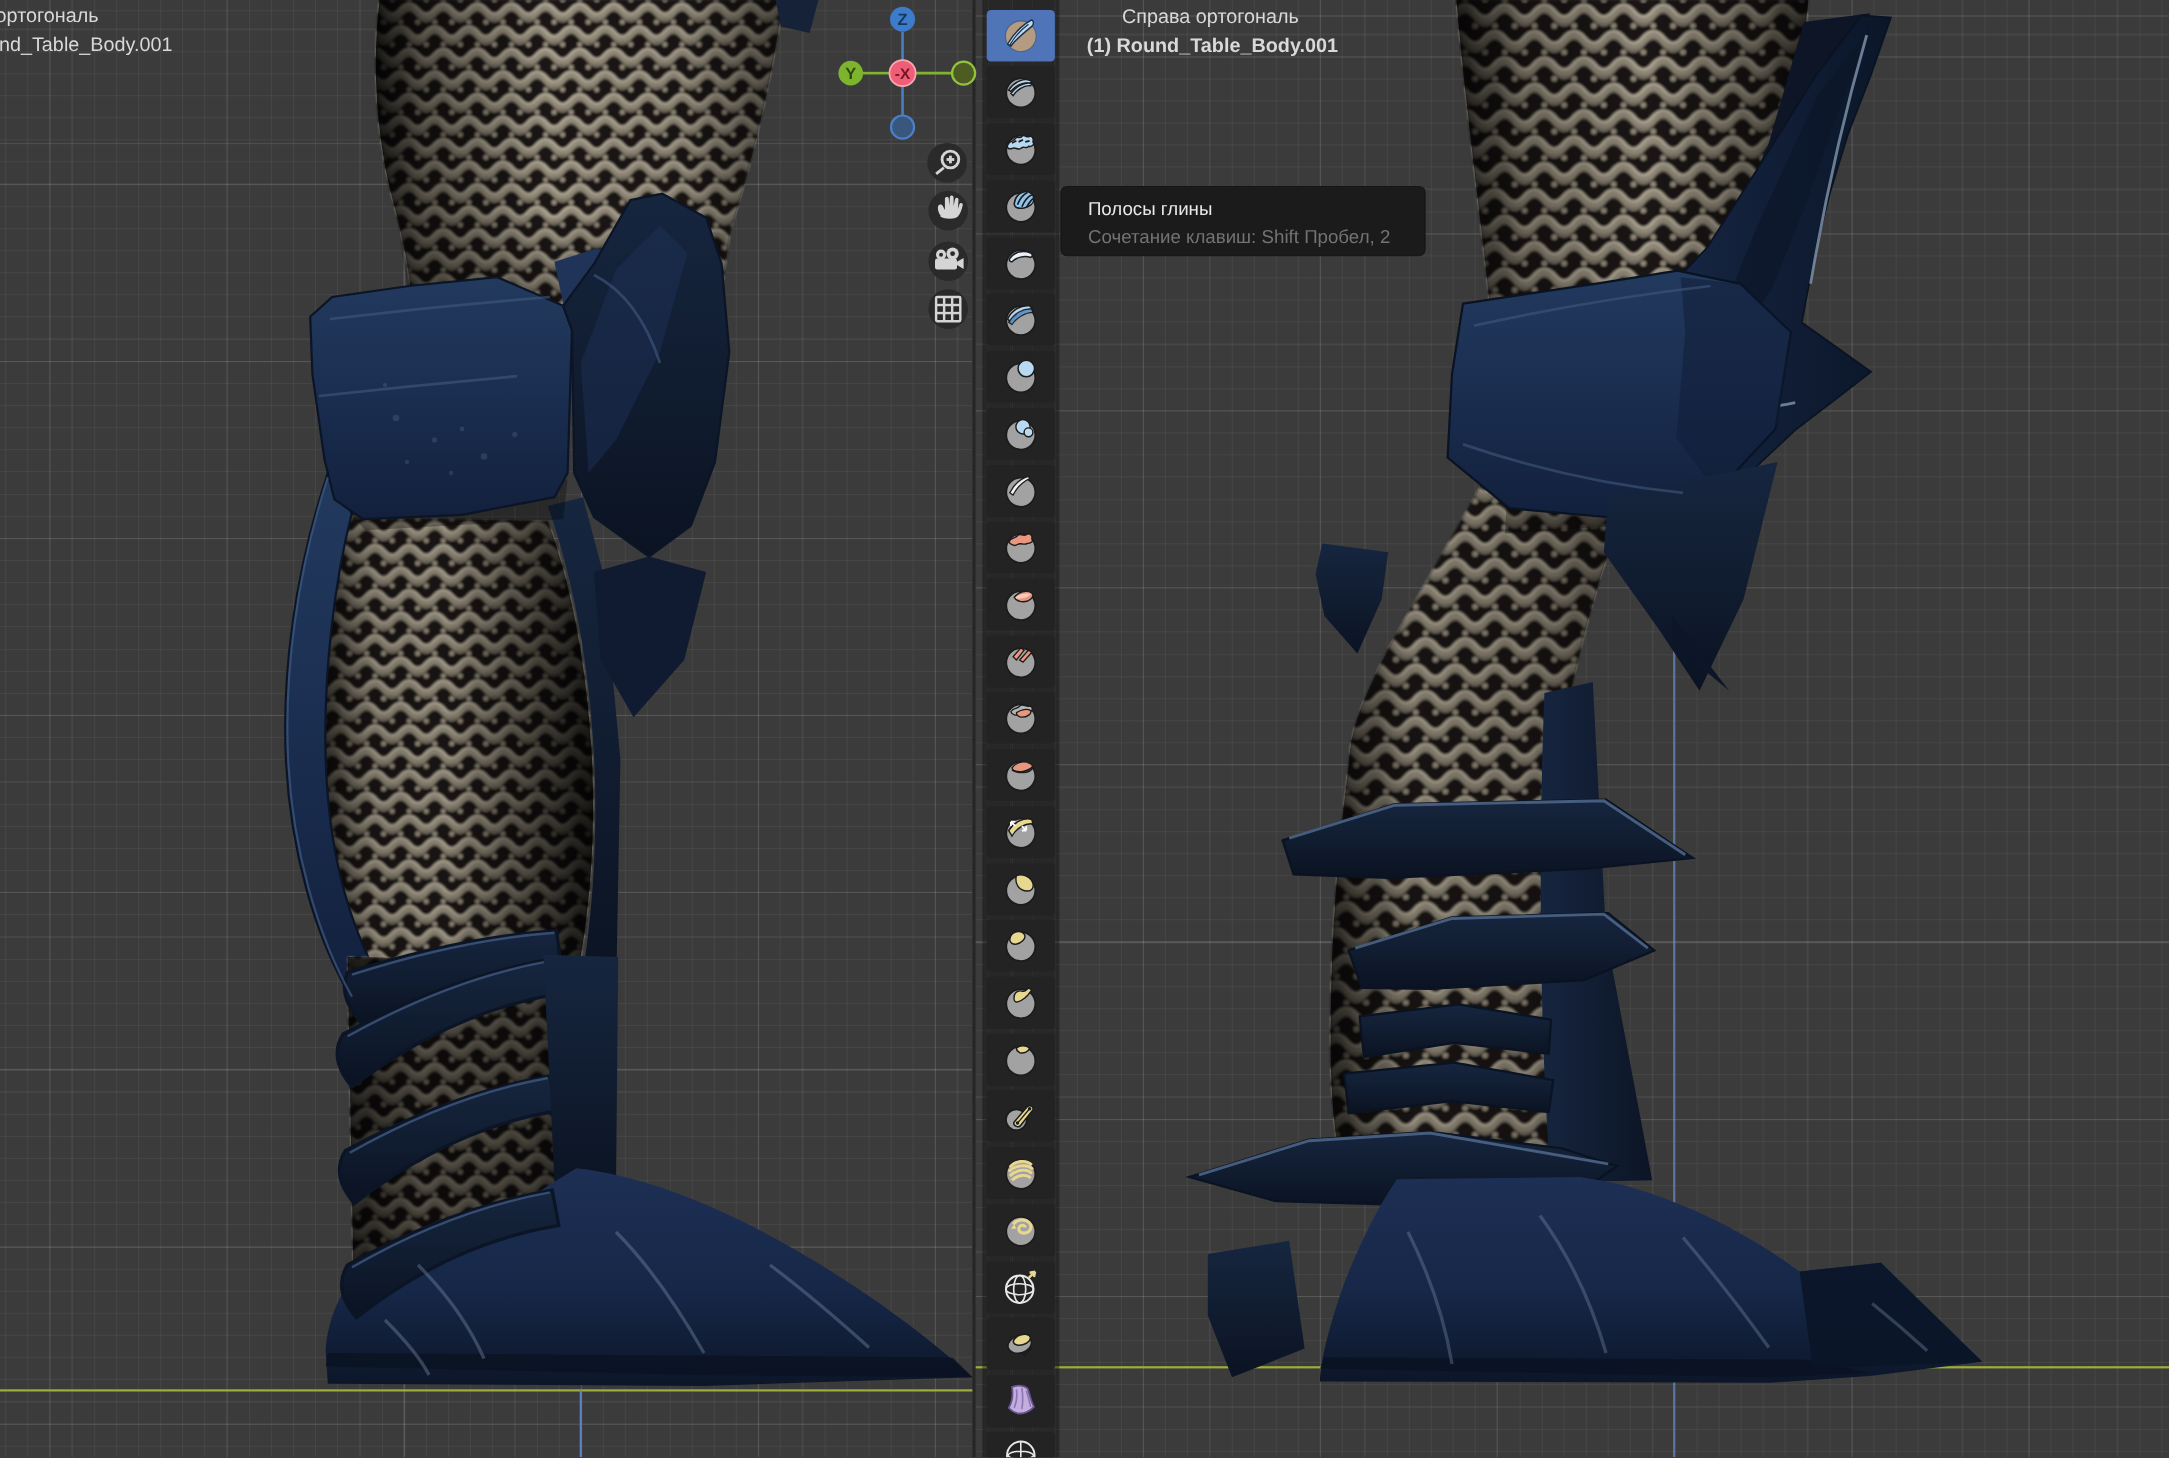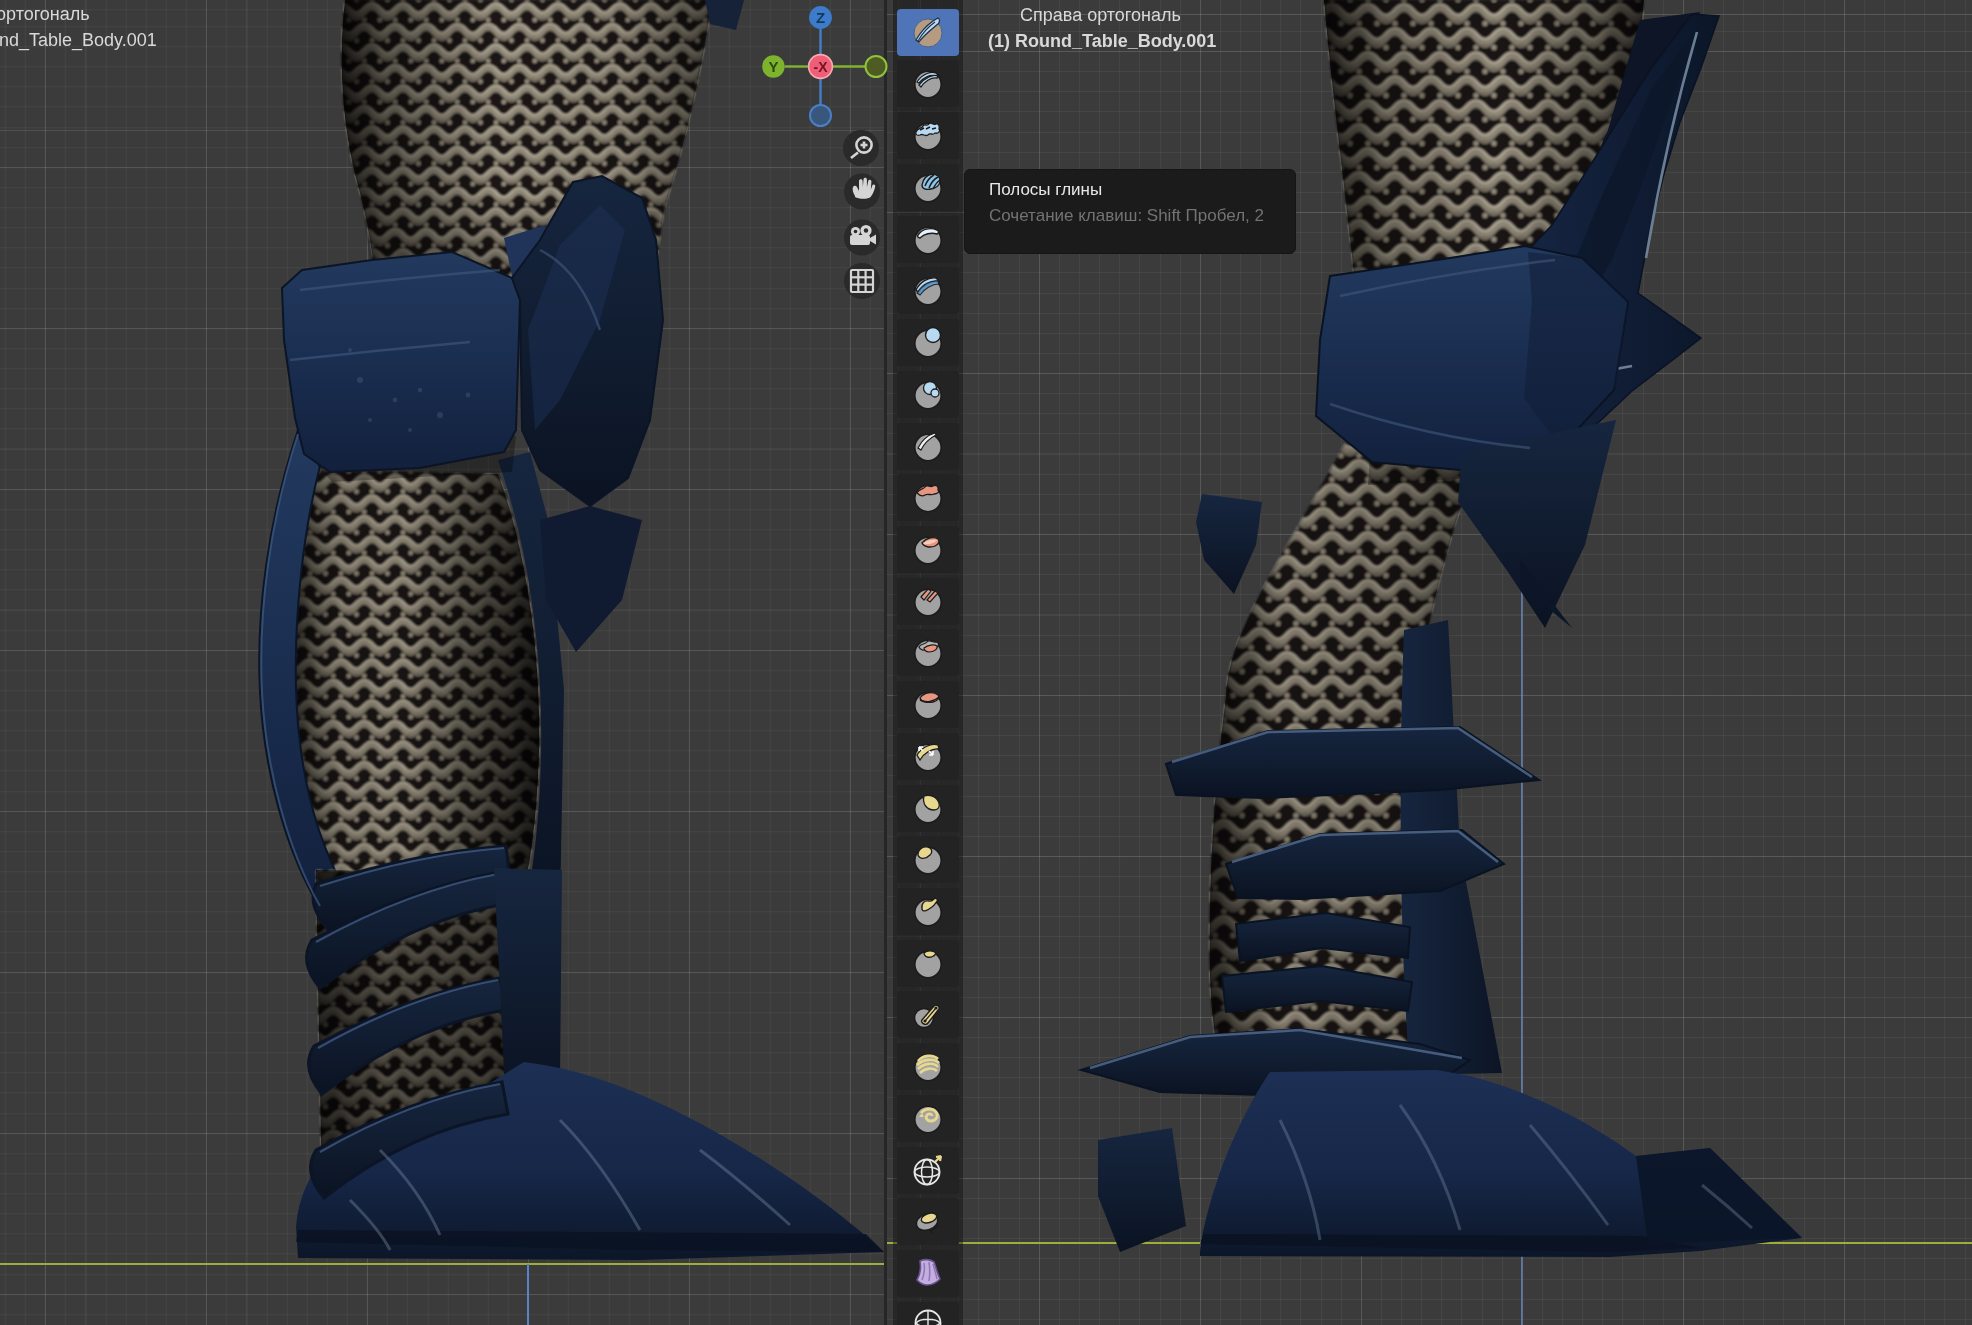"Полосы глины" #tooltip { height: 85px -> 64px }
